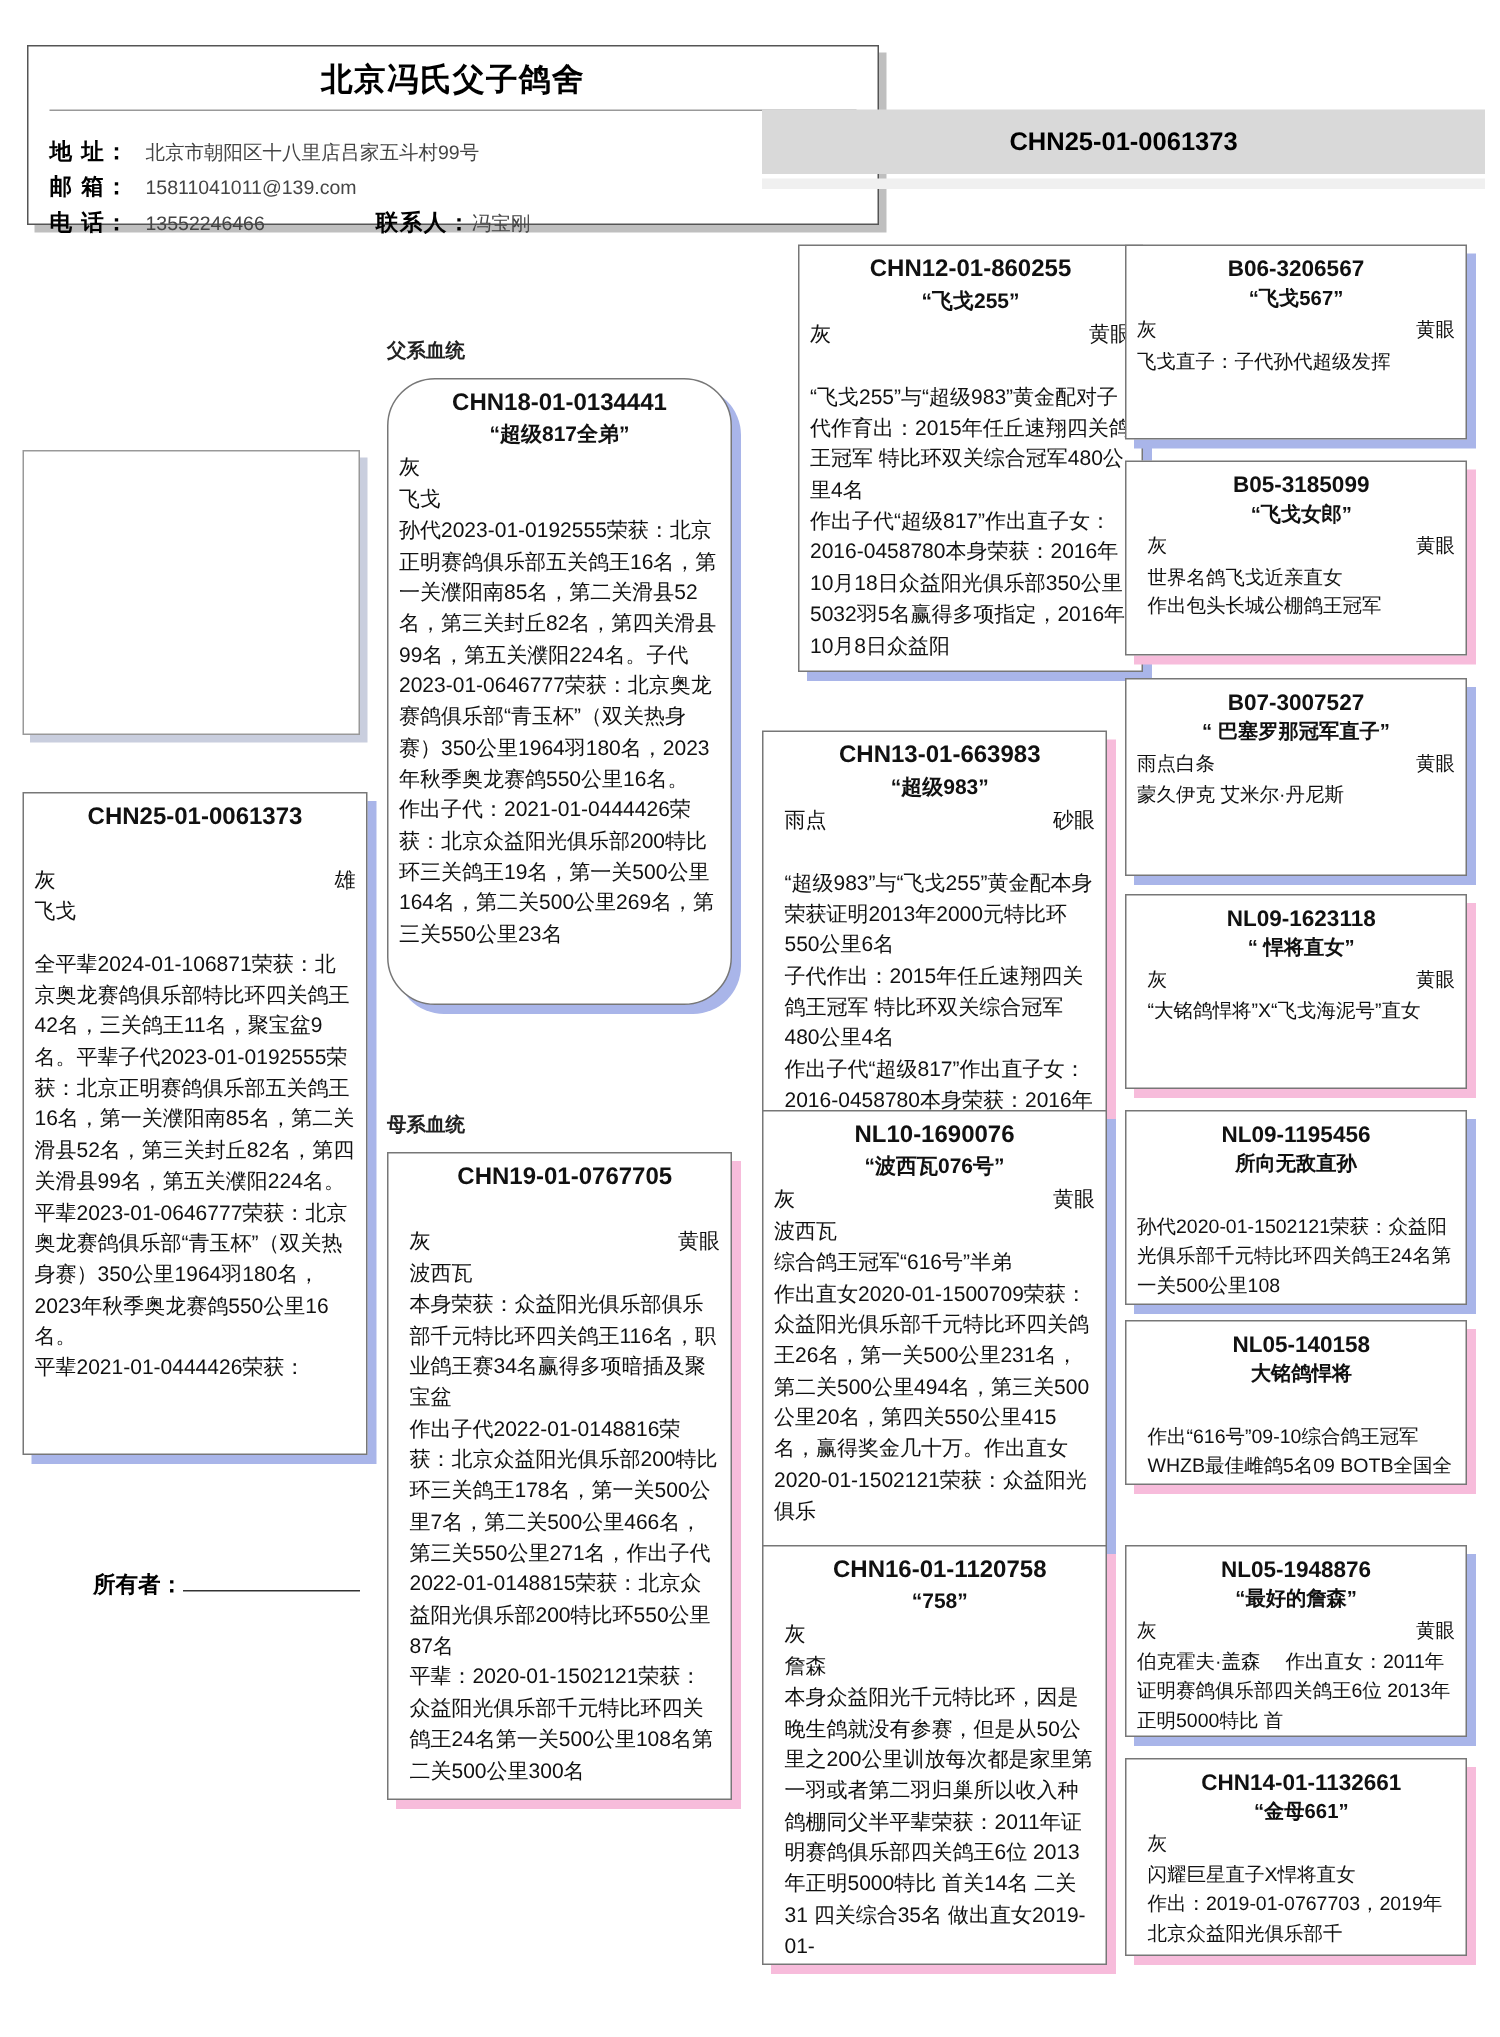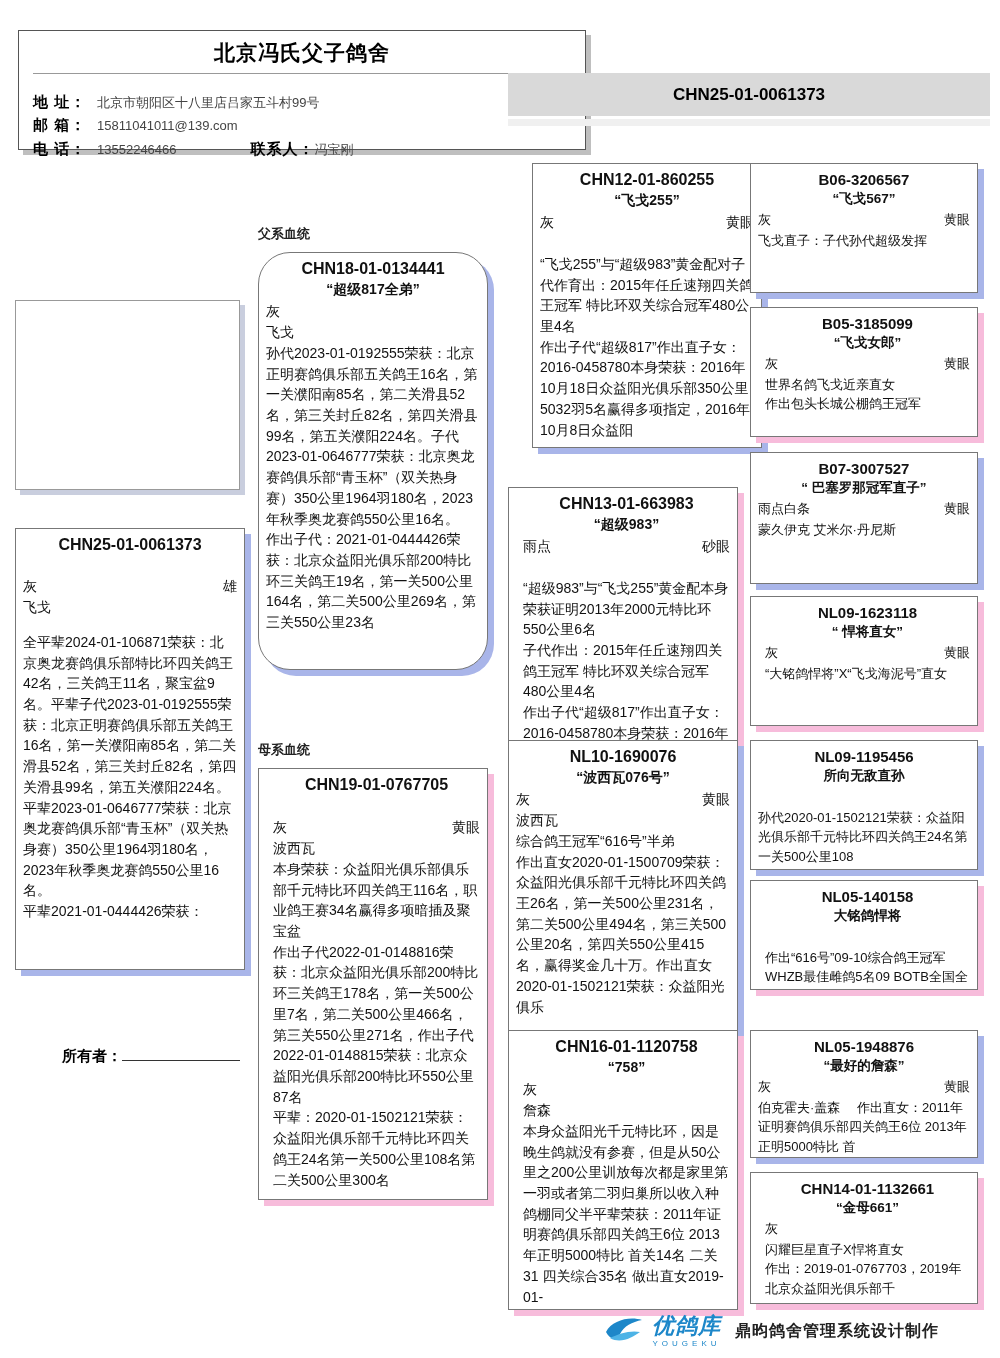"优鸽库" div.footer { html: <div> <span> <svg> <path></path> <path></path> </svg> </span> <span> <span>优鸽库</span> <span>YOUGEKU</span> </span> <span>鼎昀鸽舍管理系统设计制作</span> </div> -> none }
